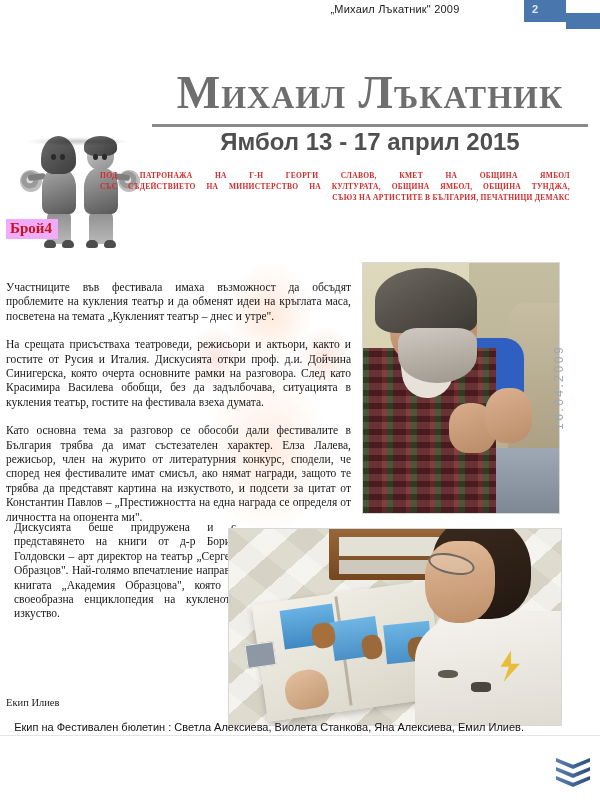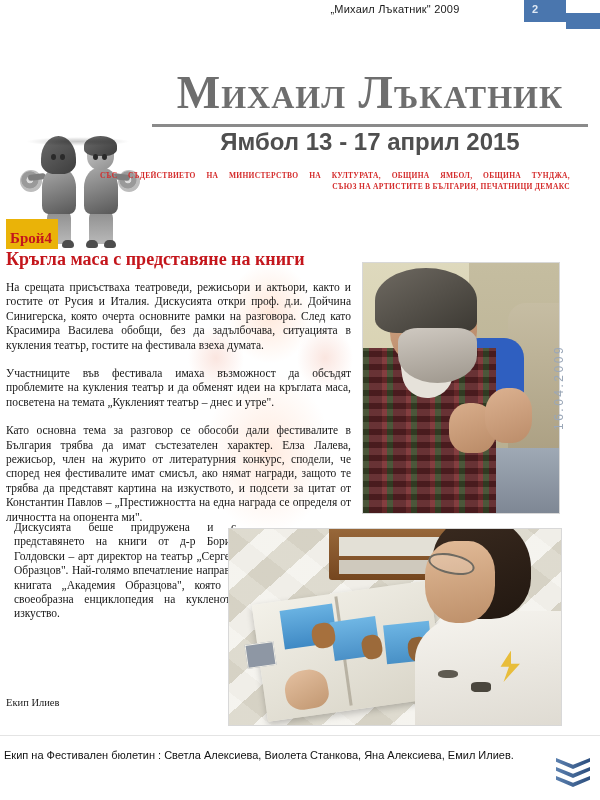"ПОД ПАТРОНАЖА НА Г-Н ГЕОРГИ" div.l1 { html: none -> <div>ПОД ПАТРОНАЖА НА Г-Н ГЕОРГИ СЛАВОВ, КМЕТ НА ОБЩИНА ЯМБОЛ</div> }
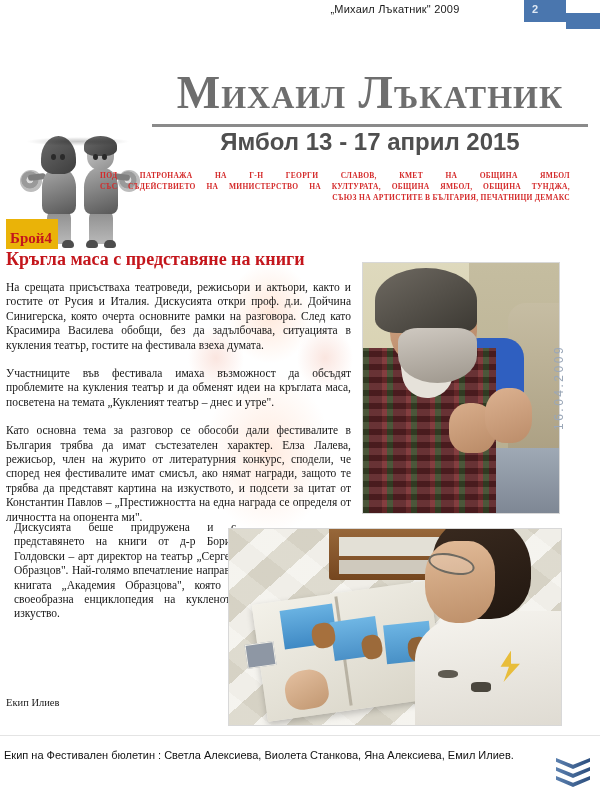"Брой4" .issue { background: #eab308 -> #f0abfc; padding: 11px 6px 2px 4px -> 1px 6px 2px 4px }
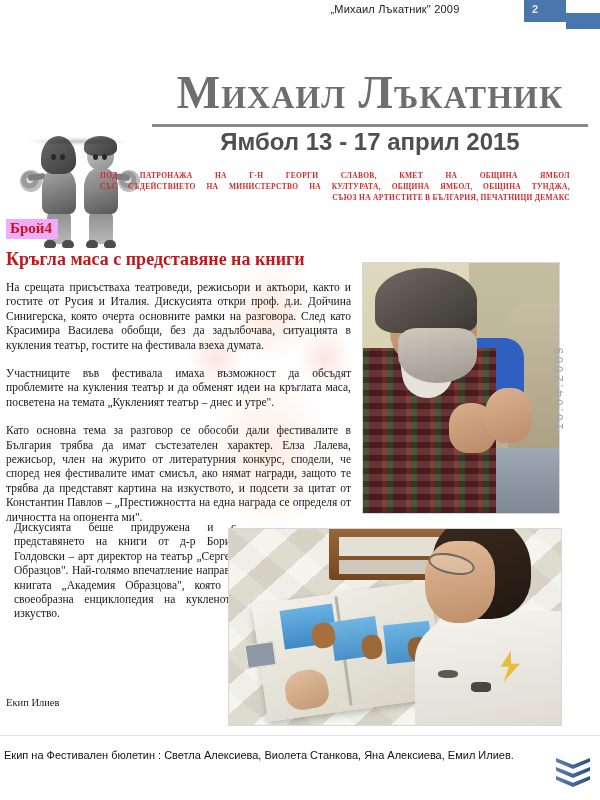"Кръгла маса с представяне на" div.headline { html: <div>Кръгла маса с представяне на книги</div> -> none }
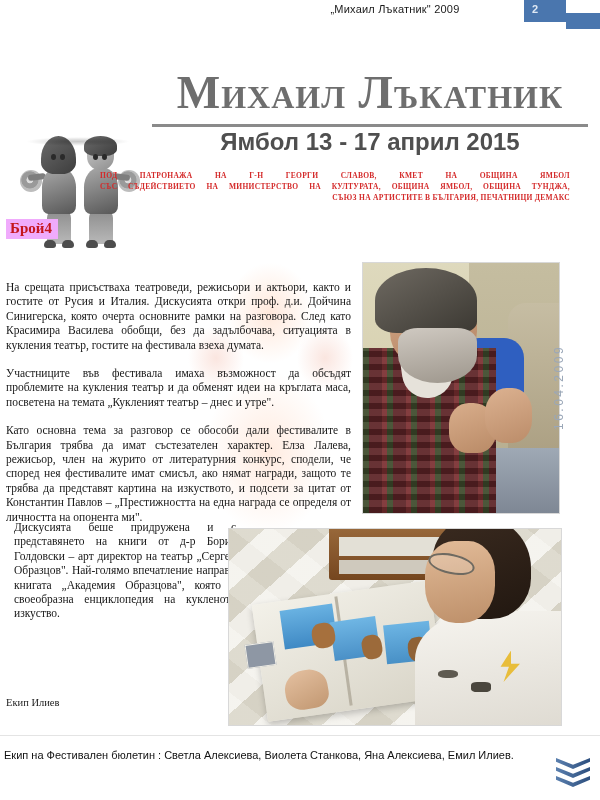"На срещата присъстваха театроведи," p { order: before "Участниците във фестивала имаха" -> after "Участниците във фестивала имаха" }
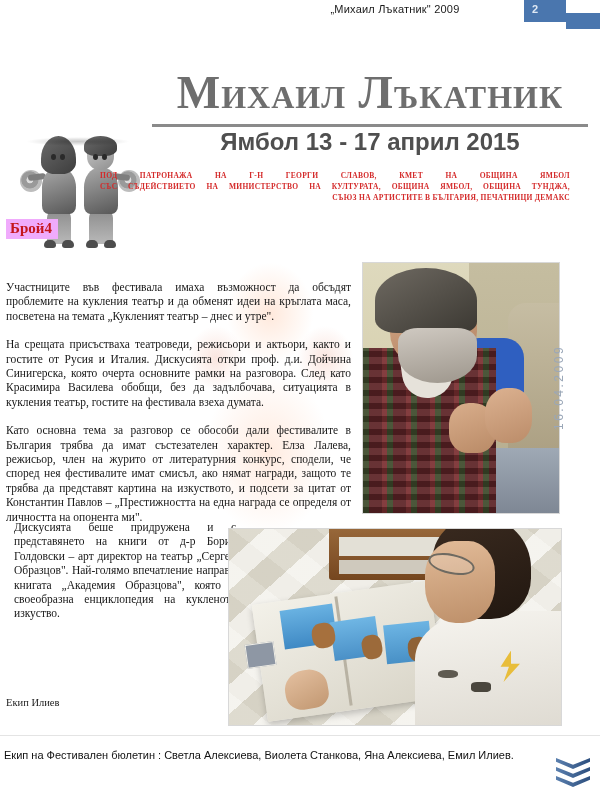"Екип на Фестивален бюлетин :" .footer { text-align: none -> right; top: 748px -> 720px }
